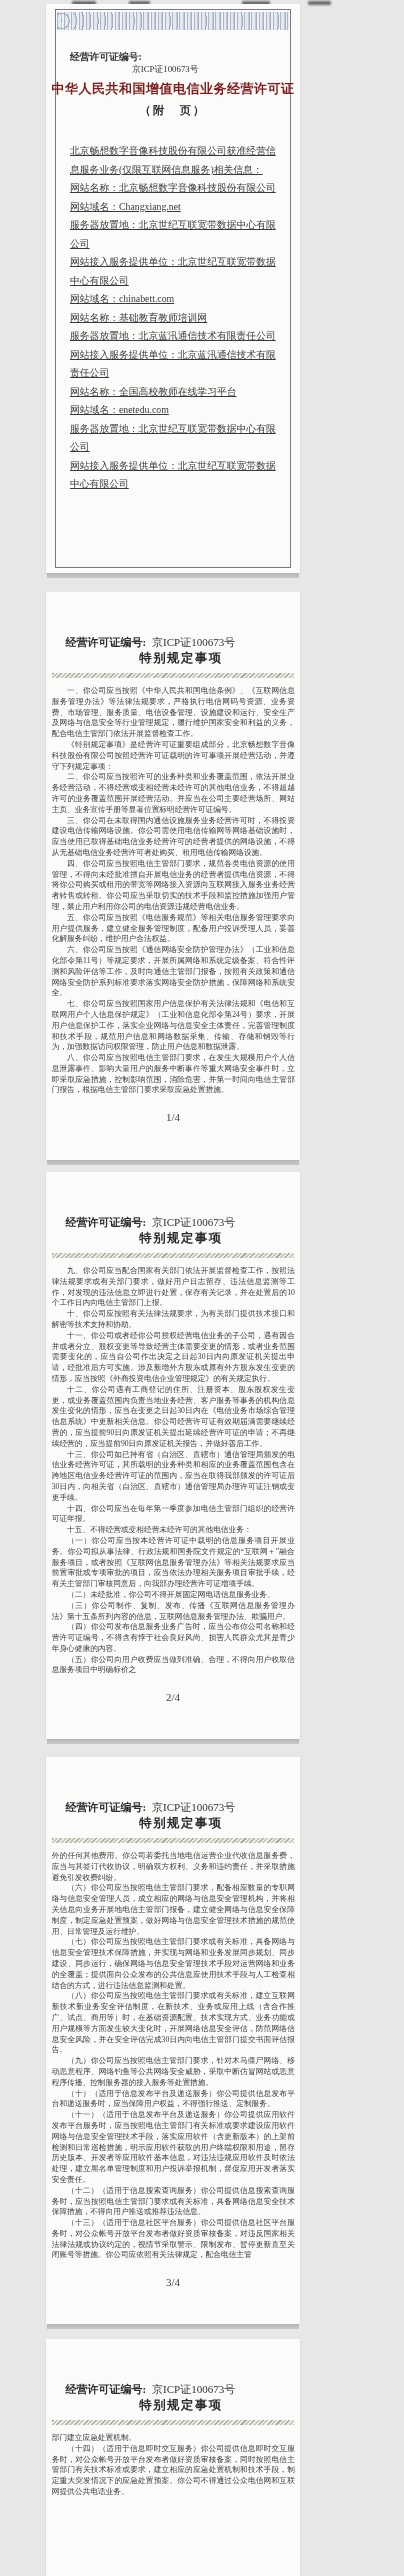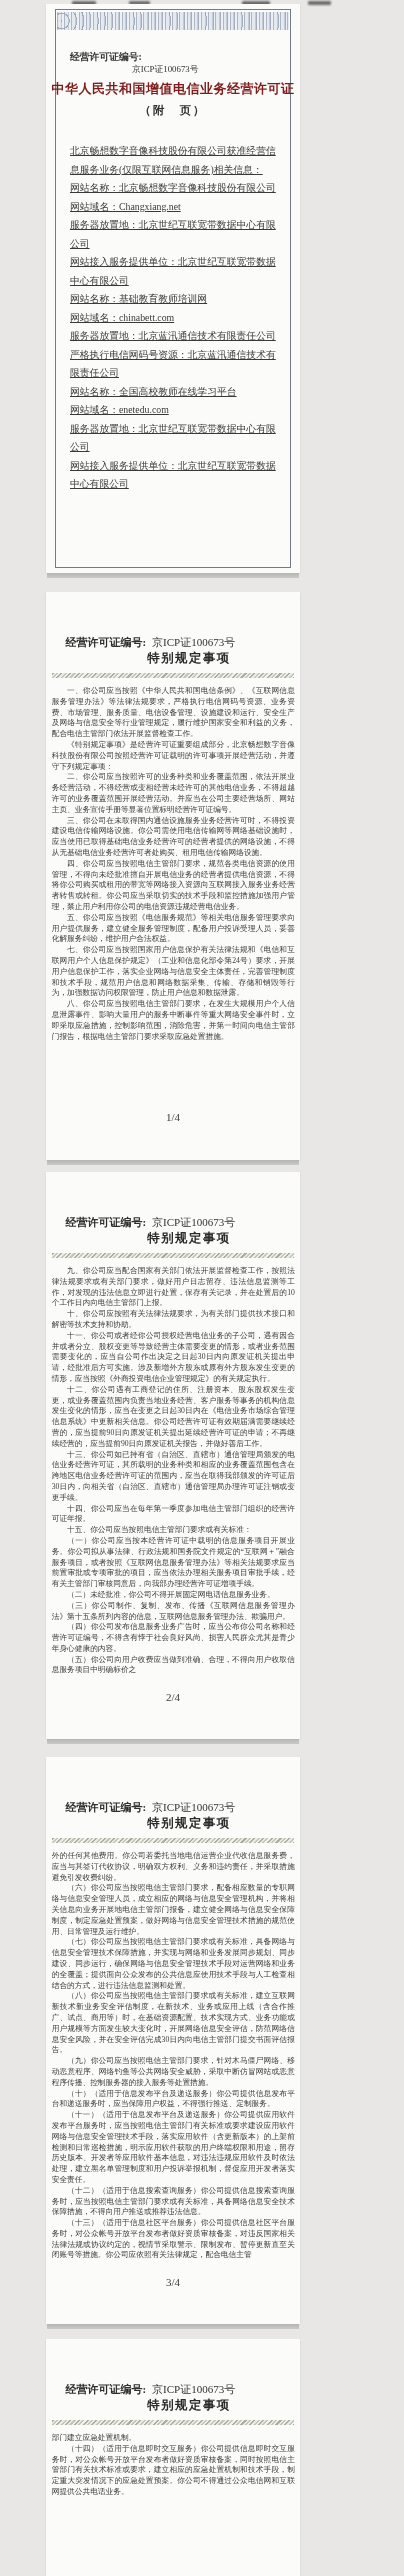"网站名称：基础教育教师培训网" p { order: before "网站域名：chinabett.com" -> after "网站域名：chinabett.com" }
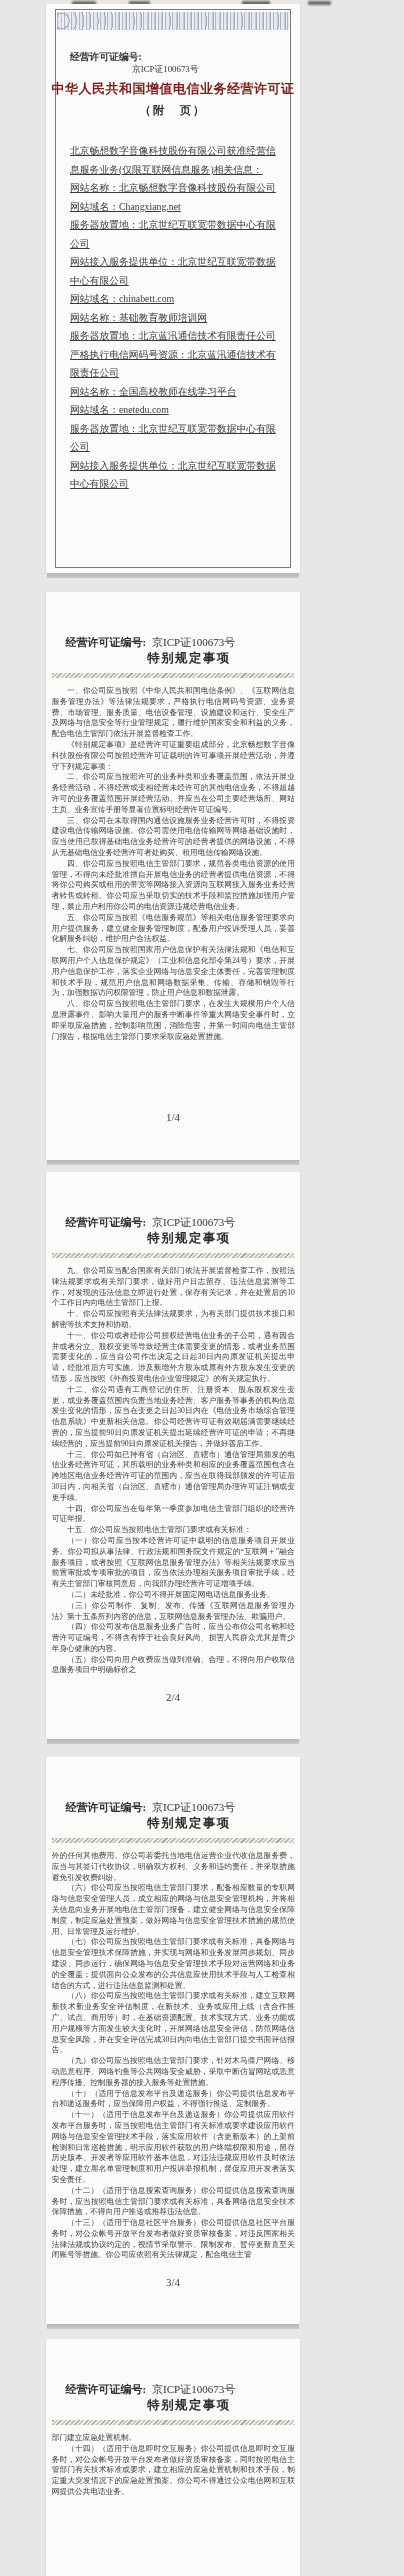"严格执行电信网码号资源：北京蓝汛通信技术有限责任公司" p { text: 严格执行电信网码号资源 -> 网站接入服务提供单位 }
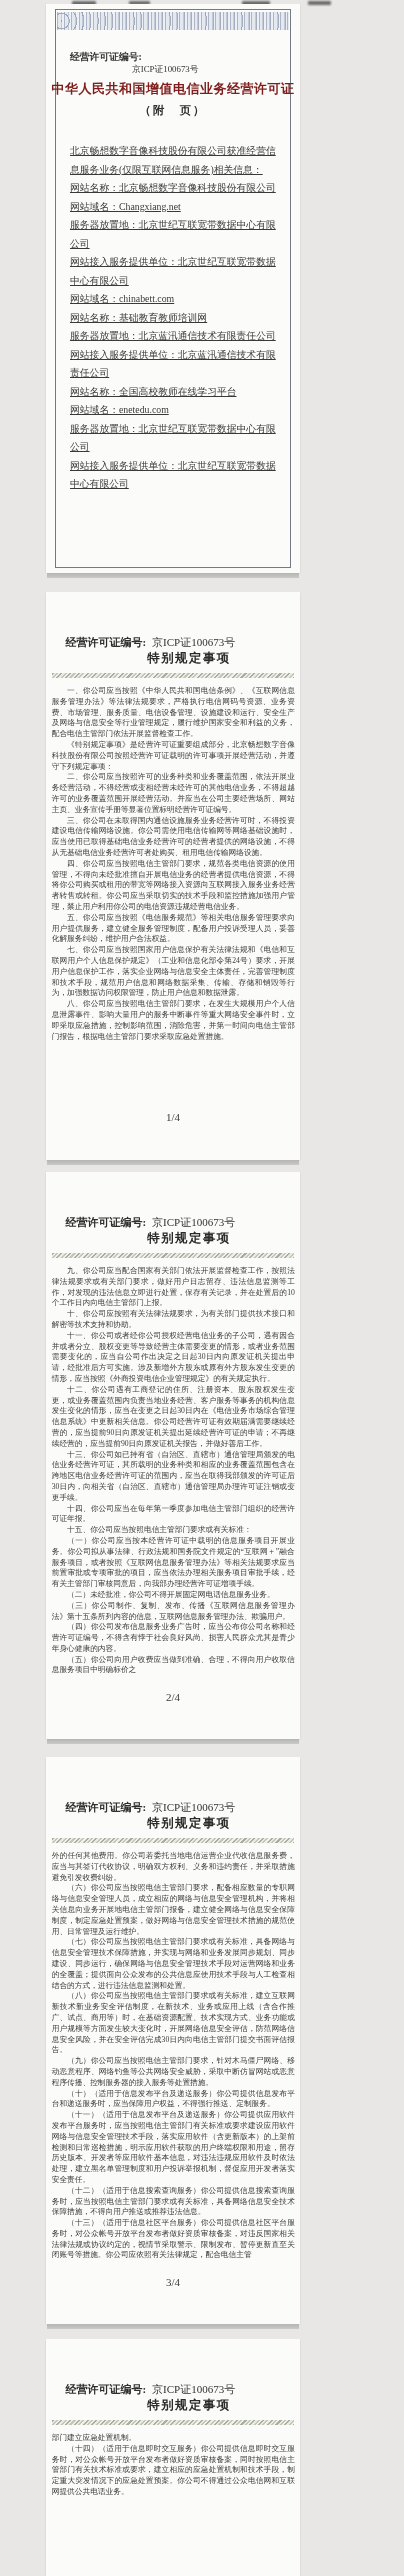"特别规定事项" .ptitle { left: 16px -> 8px }
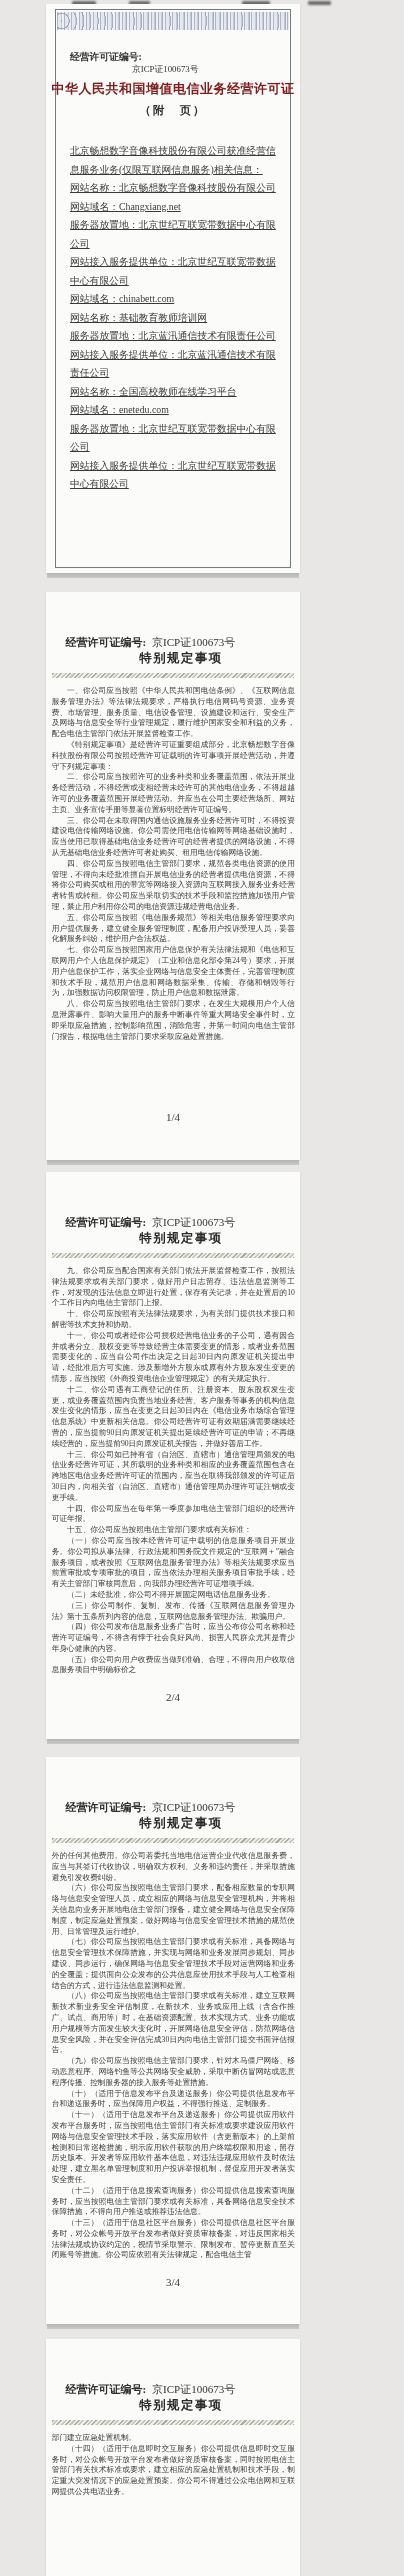"六、你公司应当按照《通信网络安全防护管理办法》（工业和信息化部令第11号）等规定" p { html: none -> <p>六、你公司应当按照《通信网络安全防护管理办法》（工业和信息化部令第11号）等规定要求，开展所属网络和系统定级备案、符合性评测和风险评估等工作，及时向通信主管部门报备，按照有关政策和通信网络安全防护系列标准要求落实网络安全防护措施，保障网络和系统安全。</p> }
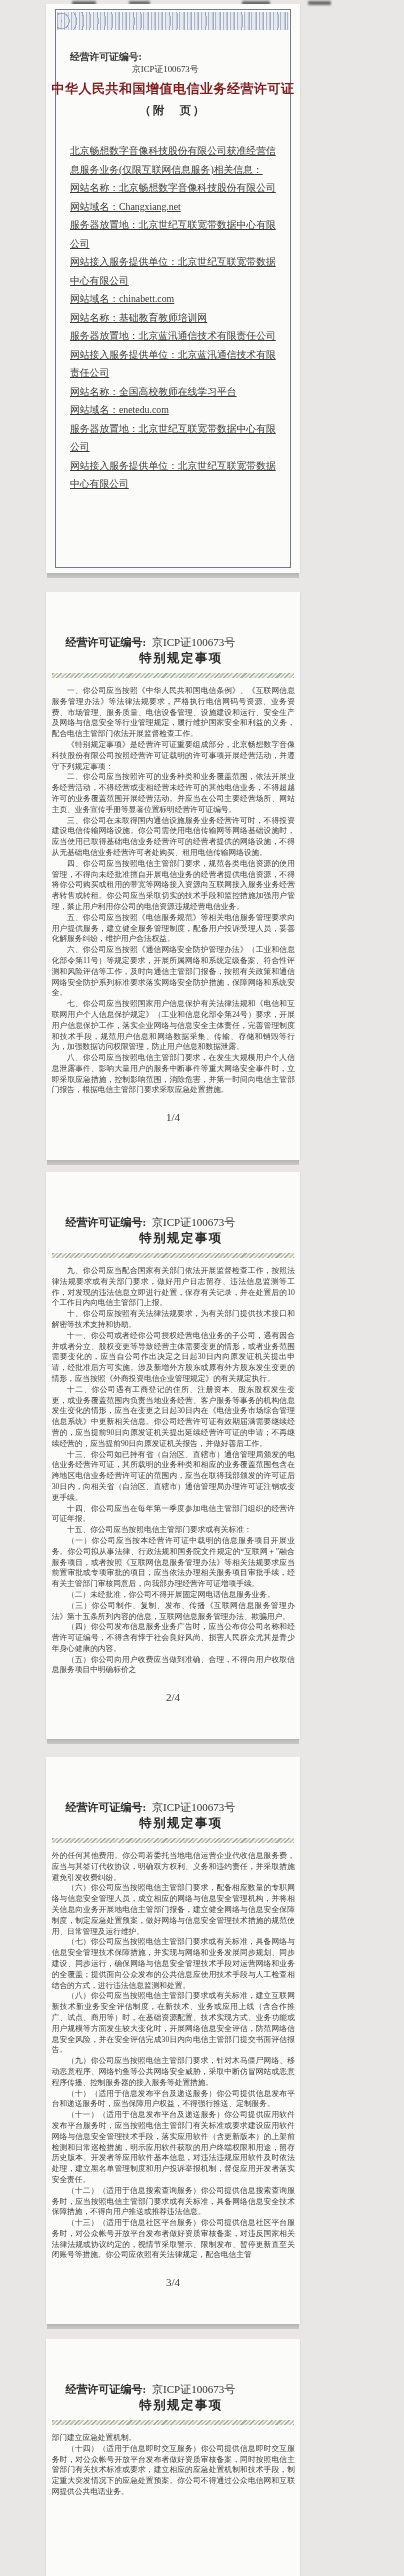"十五、你公司应当按照电信主管部门要求或有关标准：" p { text: 你公司应当按照电信主管部门要求或有关标准 -> 不得经营或变相经营未经许可的其他电信业务 }
